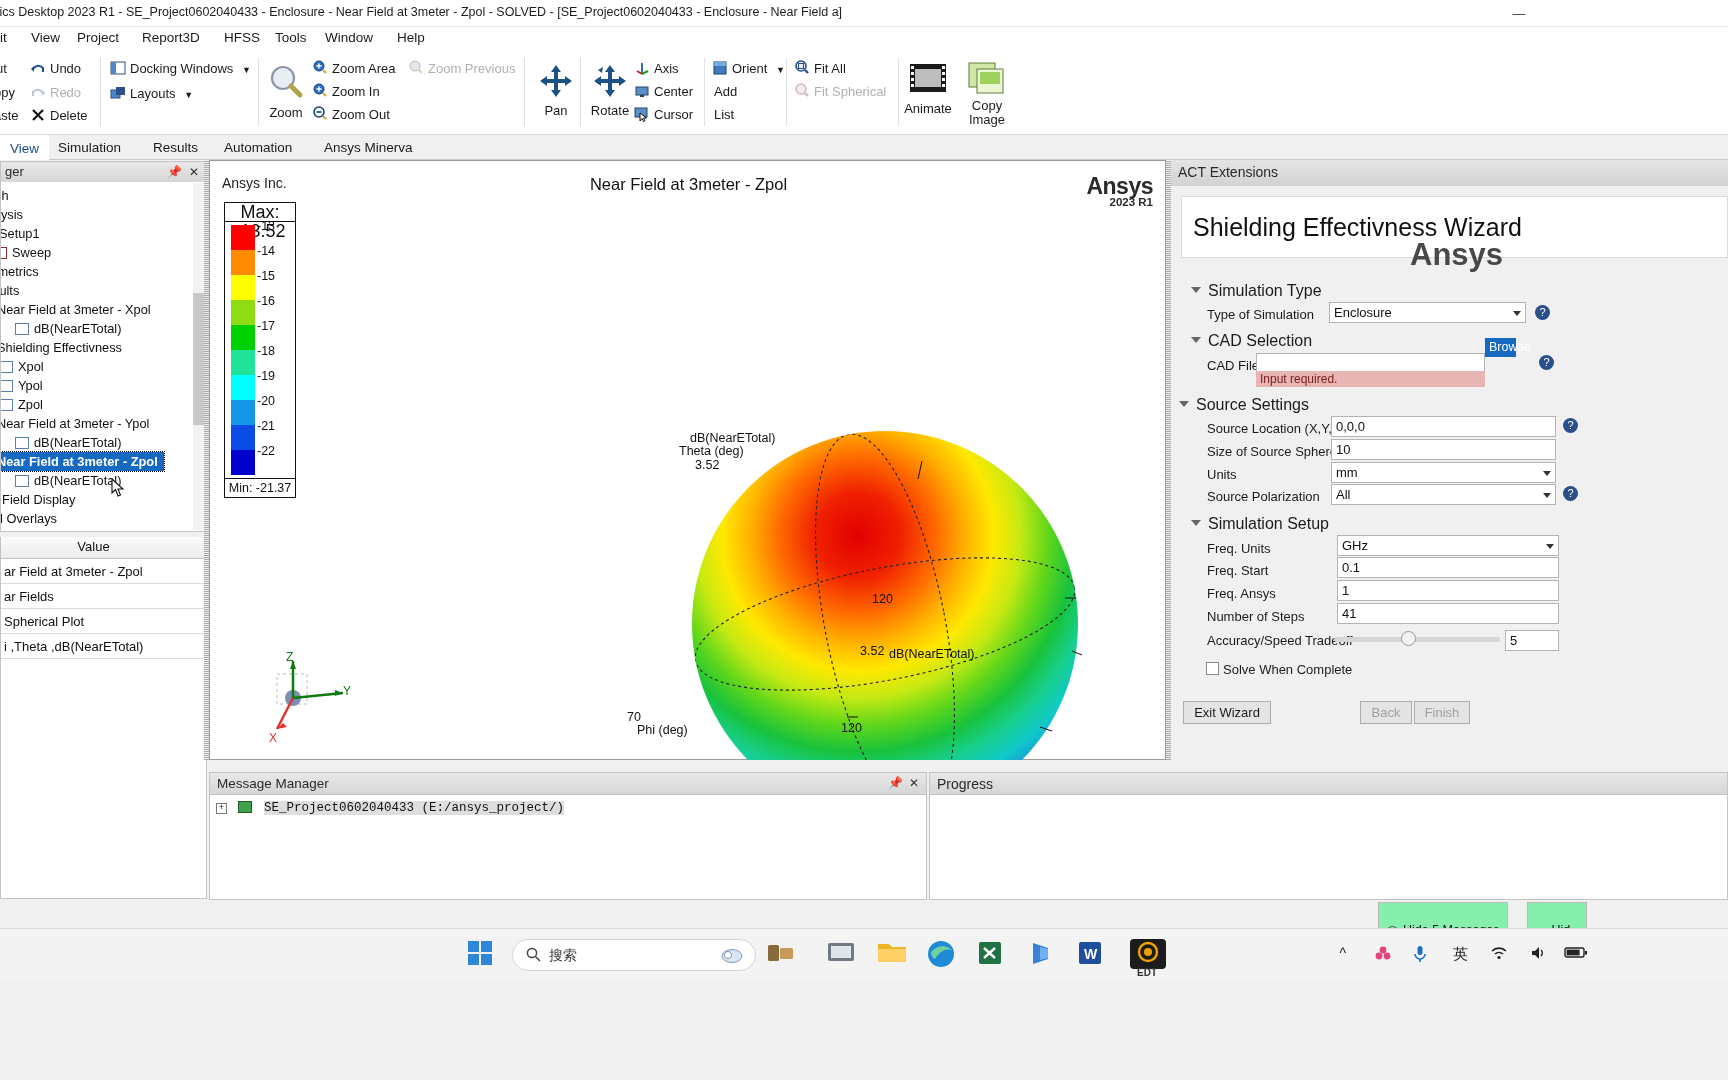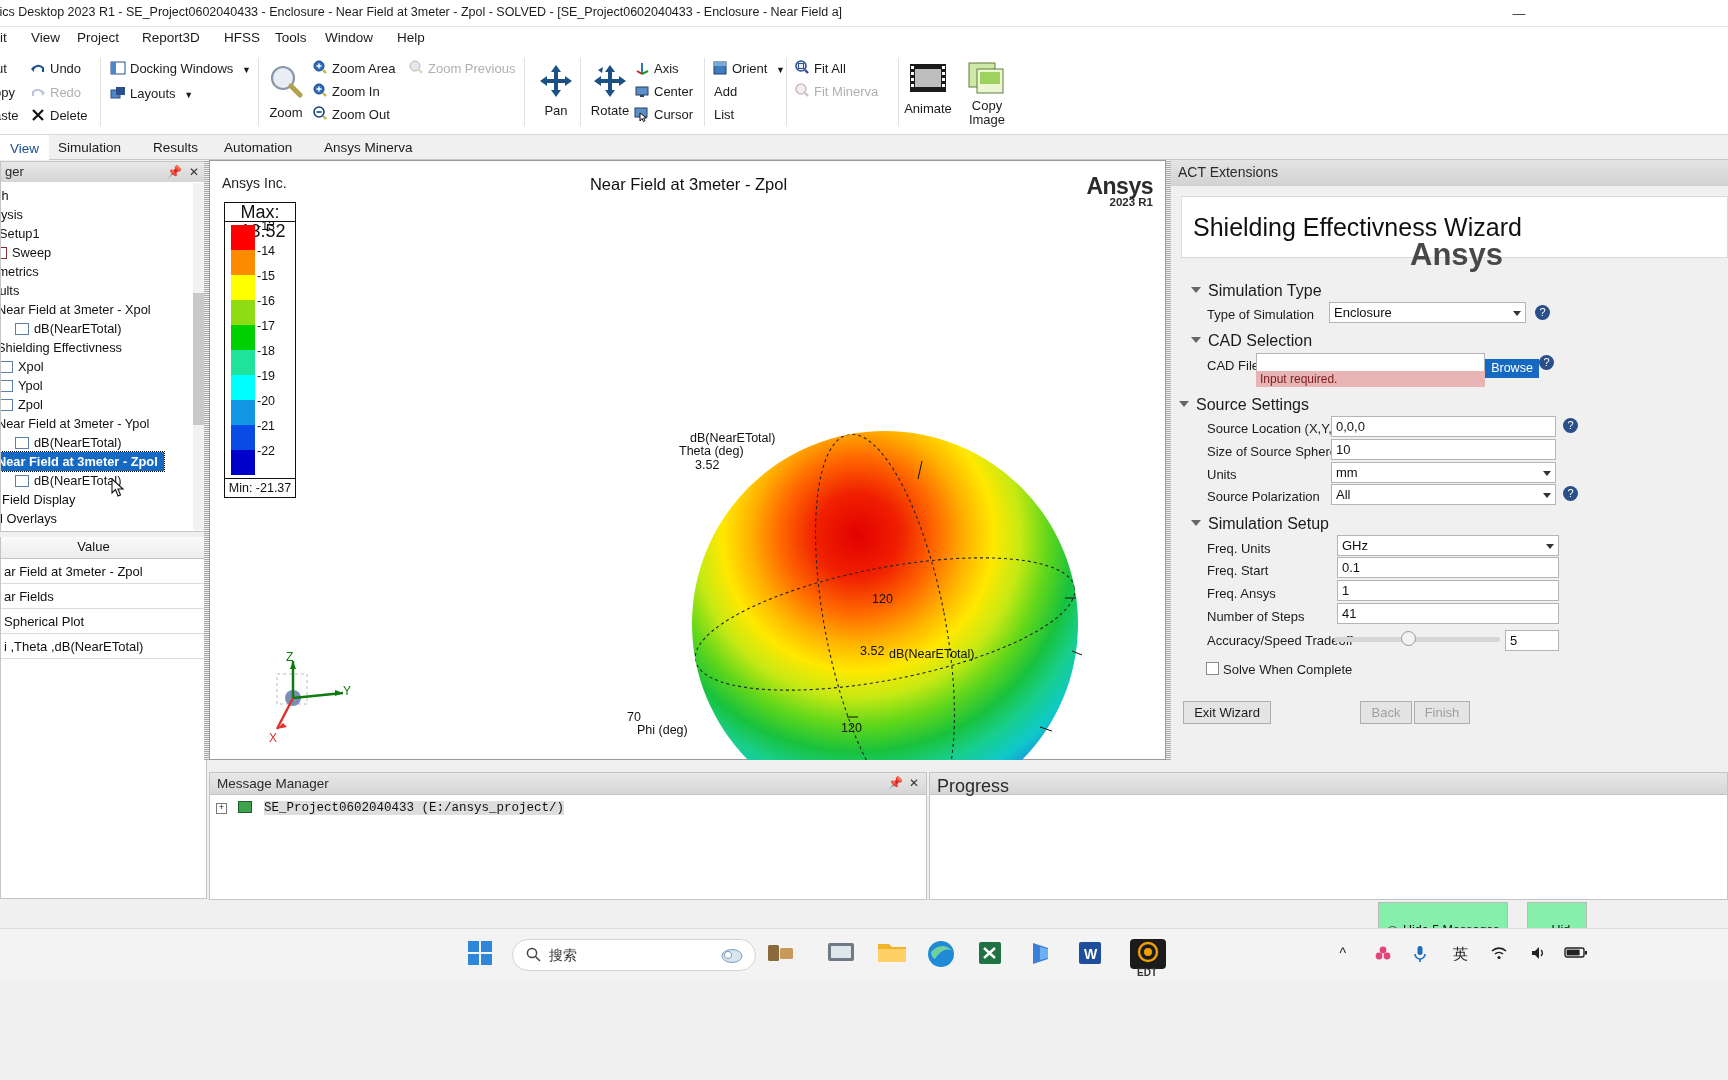"Fit Minerva" span { text: Minerva -> Spherical }
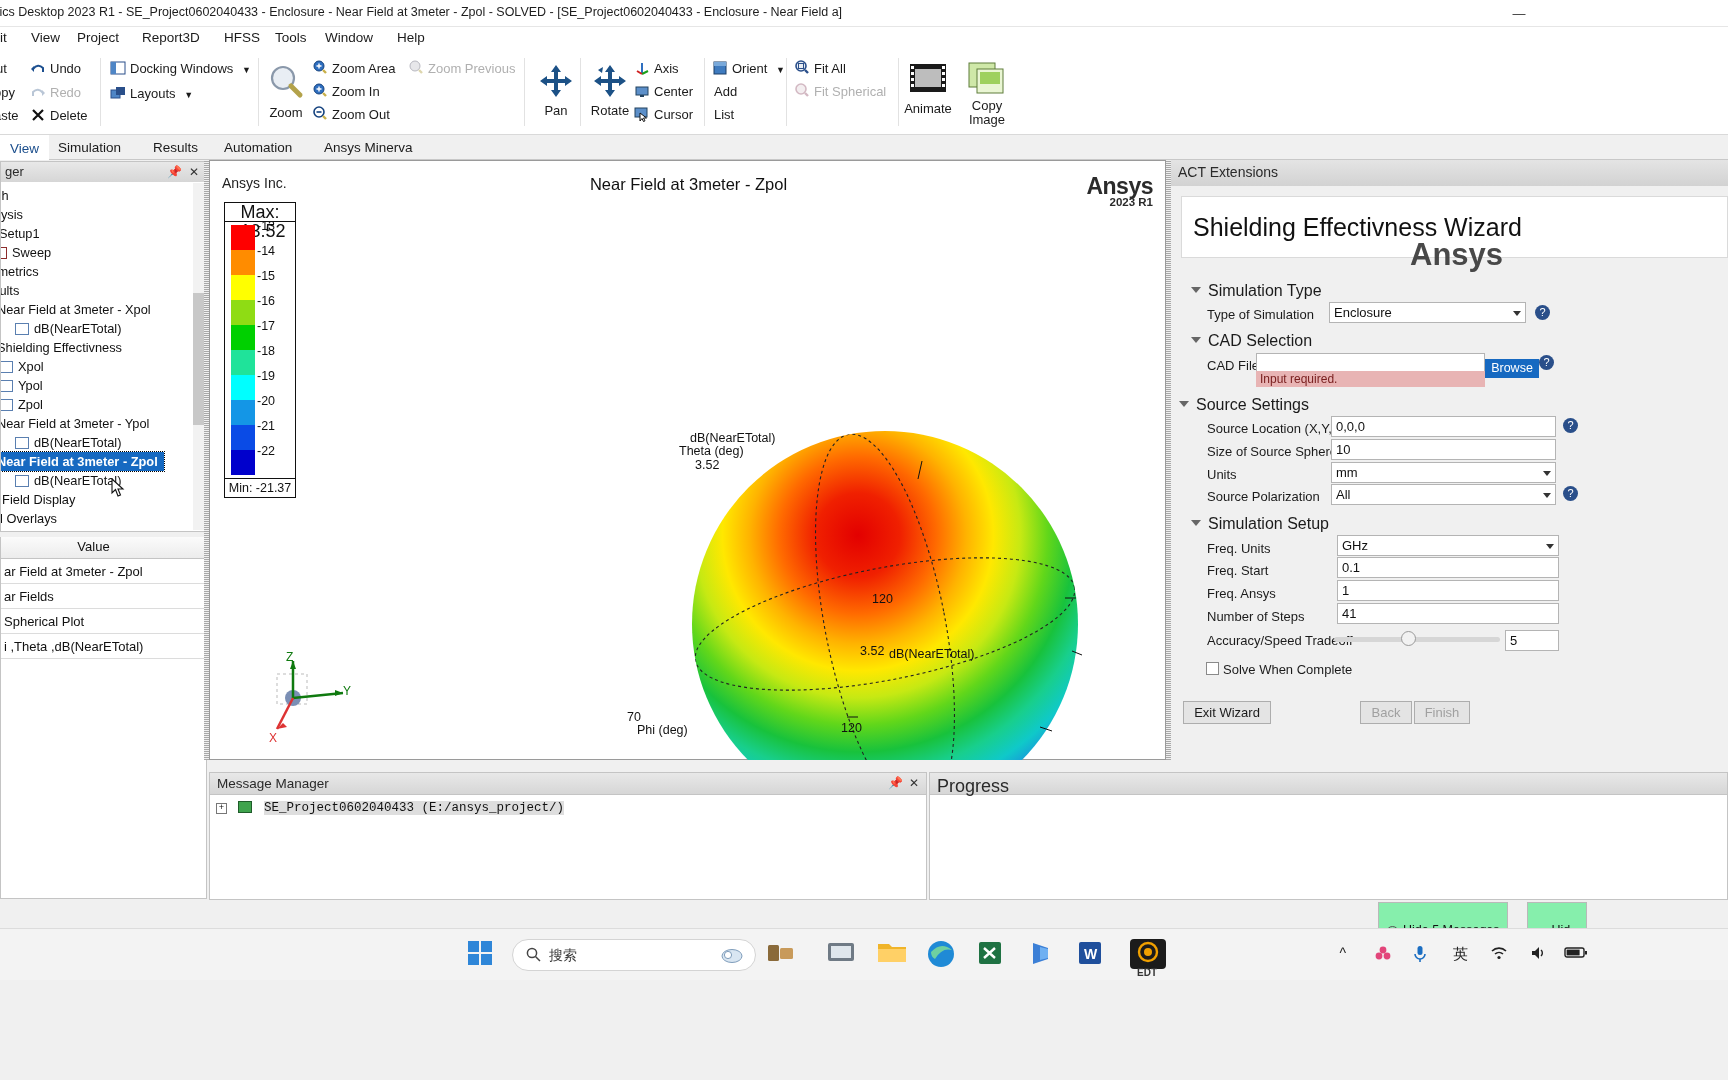"Browse" div.browse-btn { top: 199px -> 178px; width: 54px -> 31px }
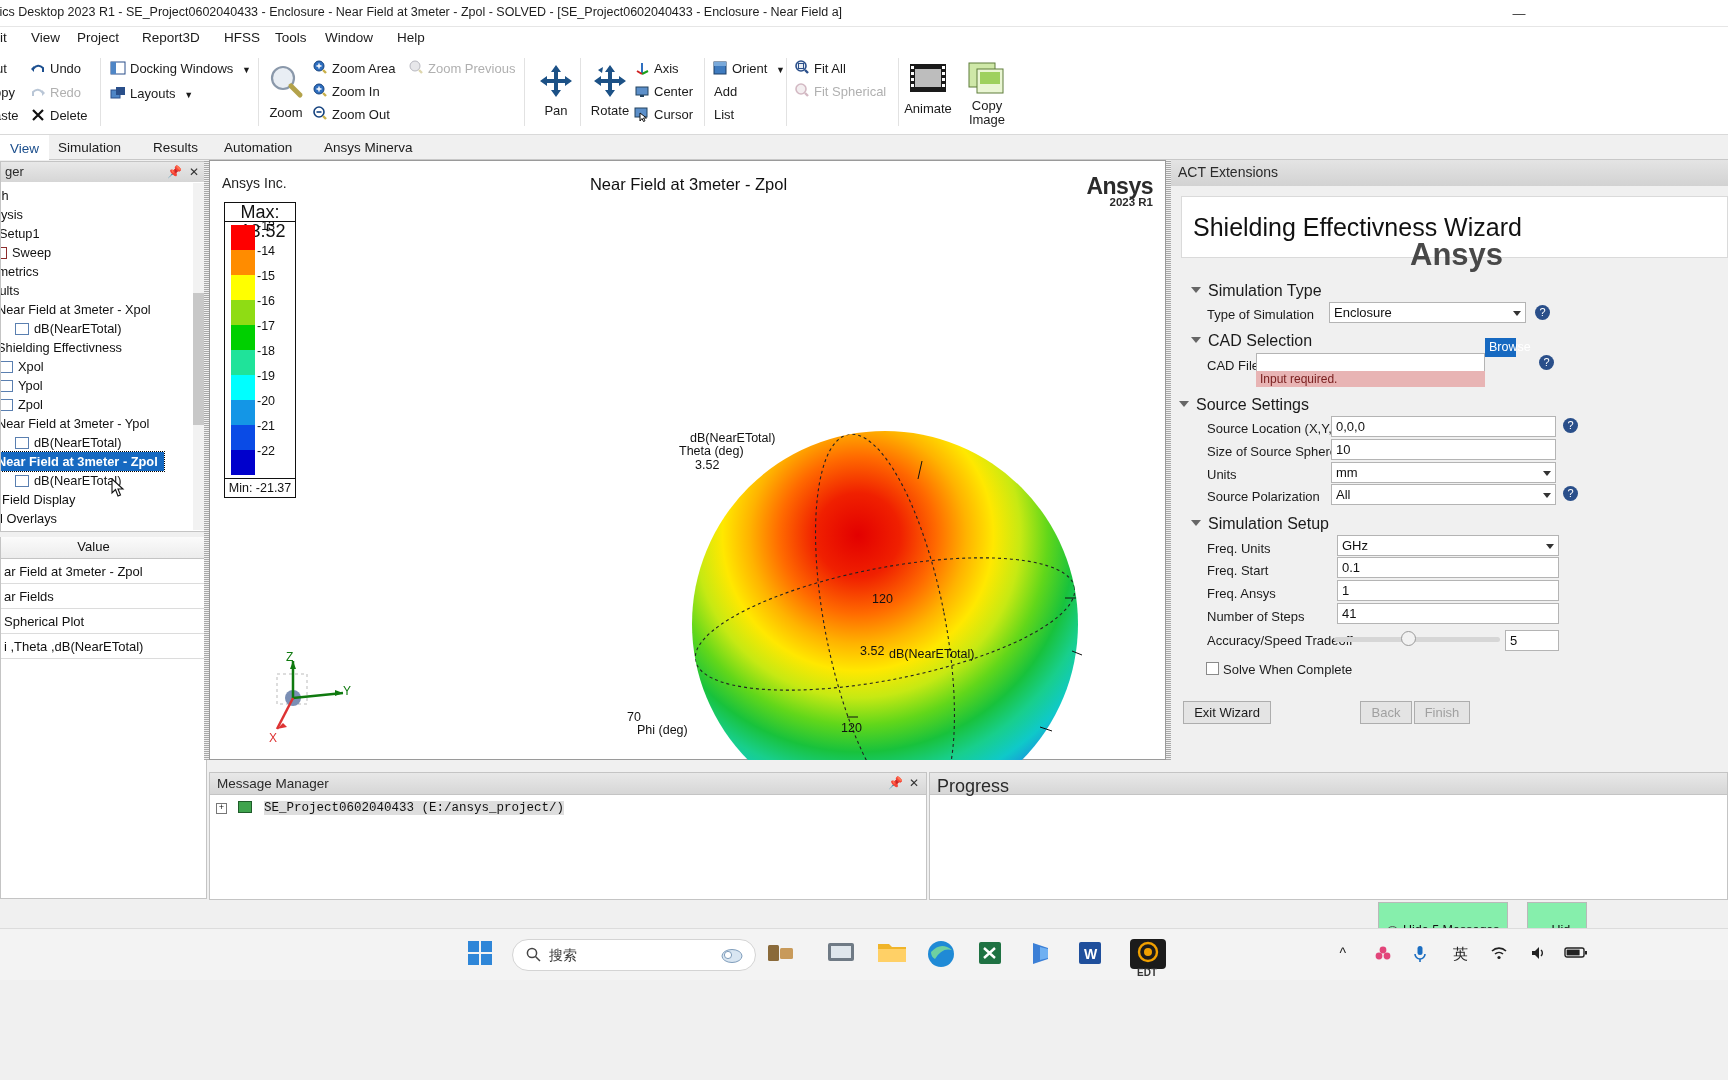"Progress" span { font-size: 18px -> 14px }
